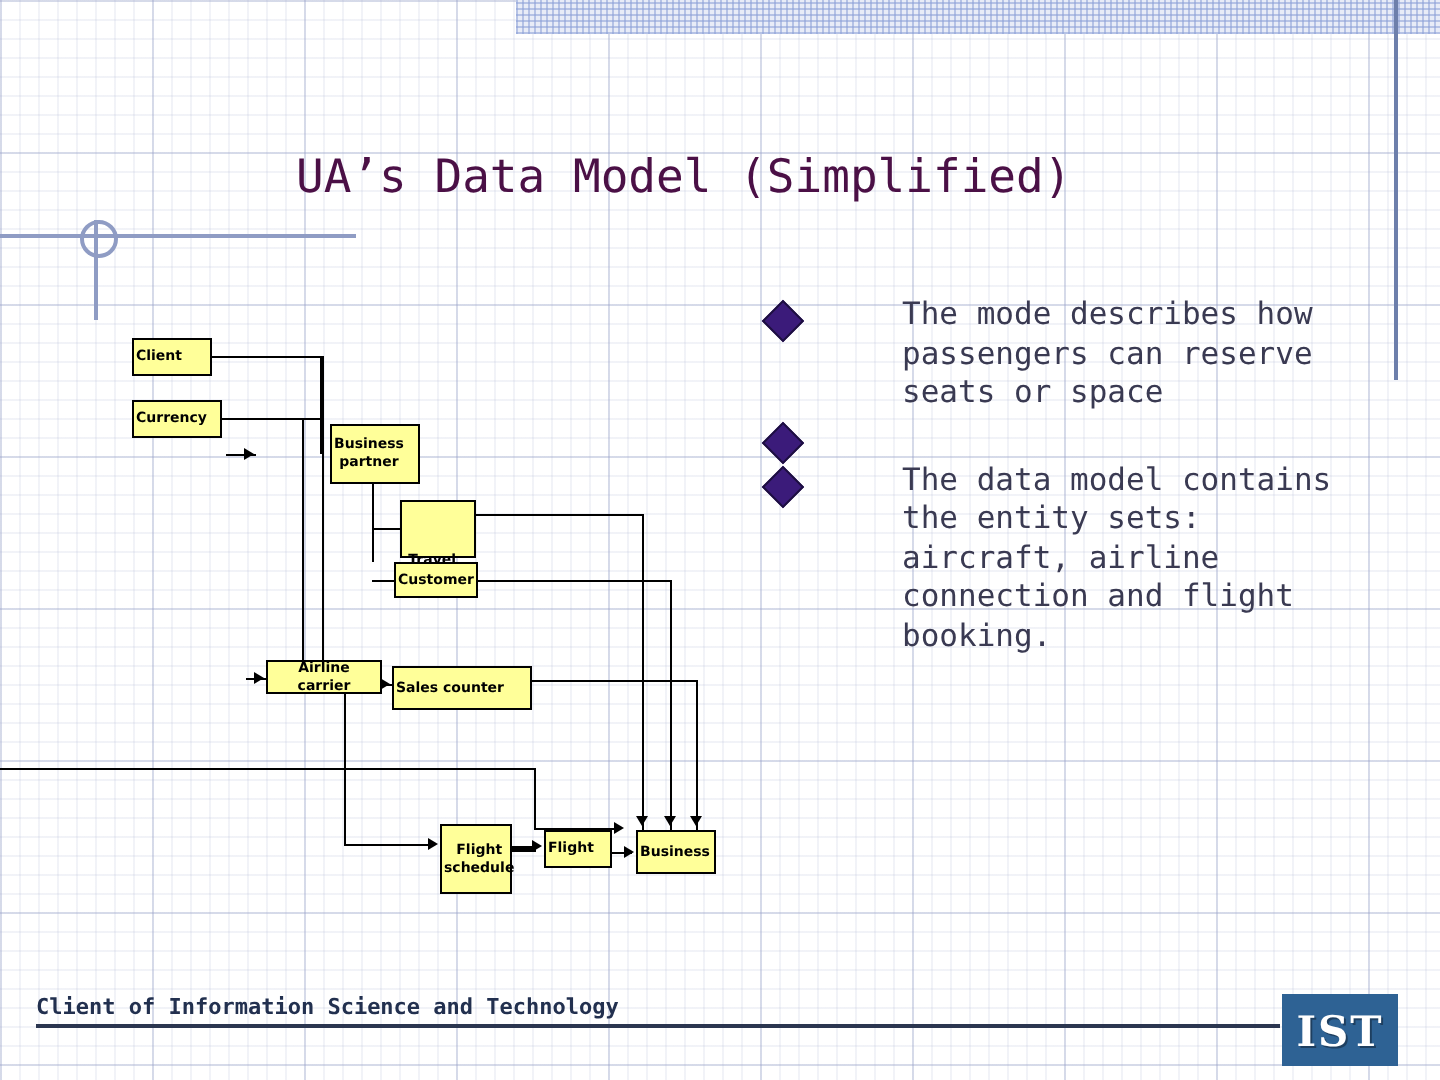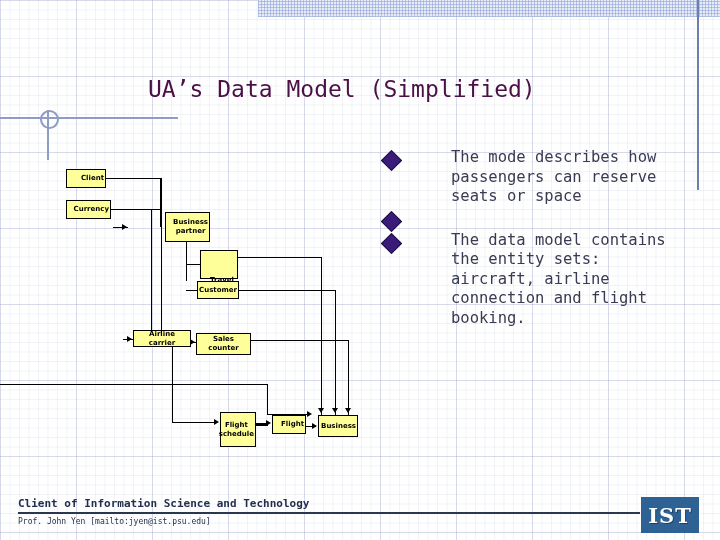"Client" .node { justify-content: flex-end -> flex-start }
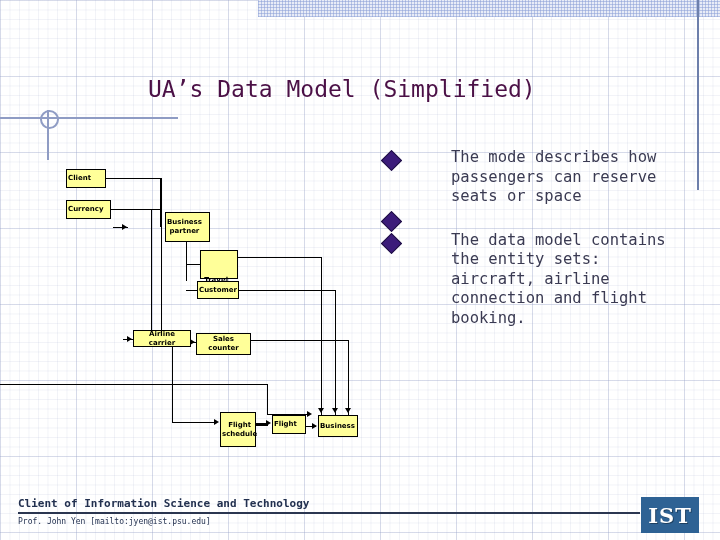"Sales counter" div.node { width: 55px -> 70px }
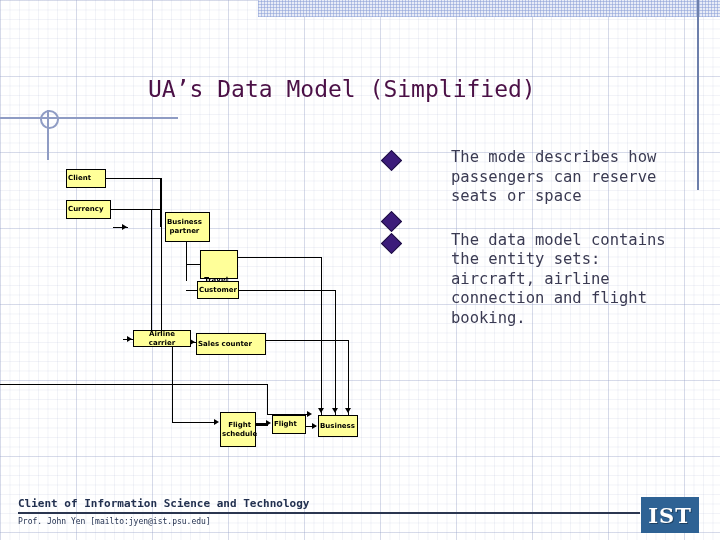"Prof. John Yen [mailto:jyen@ist.psu.edu]" div.foot-sub { html: <div>Prof. John Yen [mailto:jyen@ist.psu.edu]</div> -> none }
